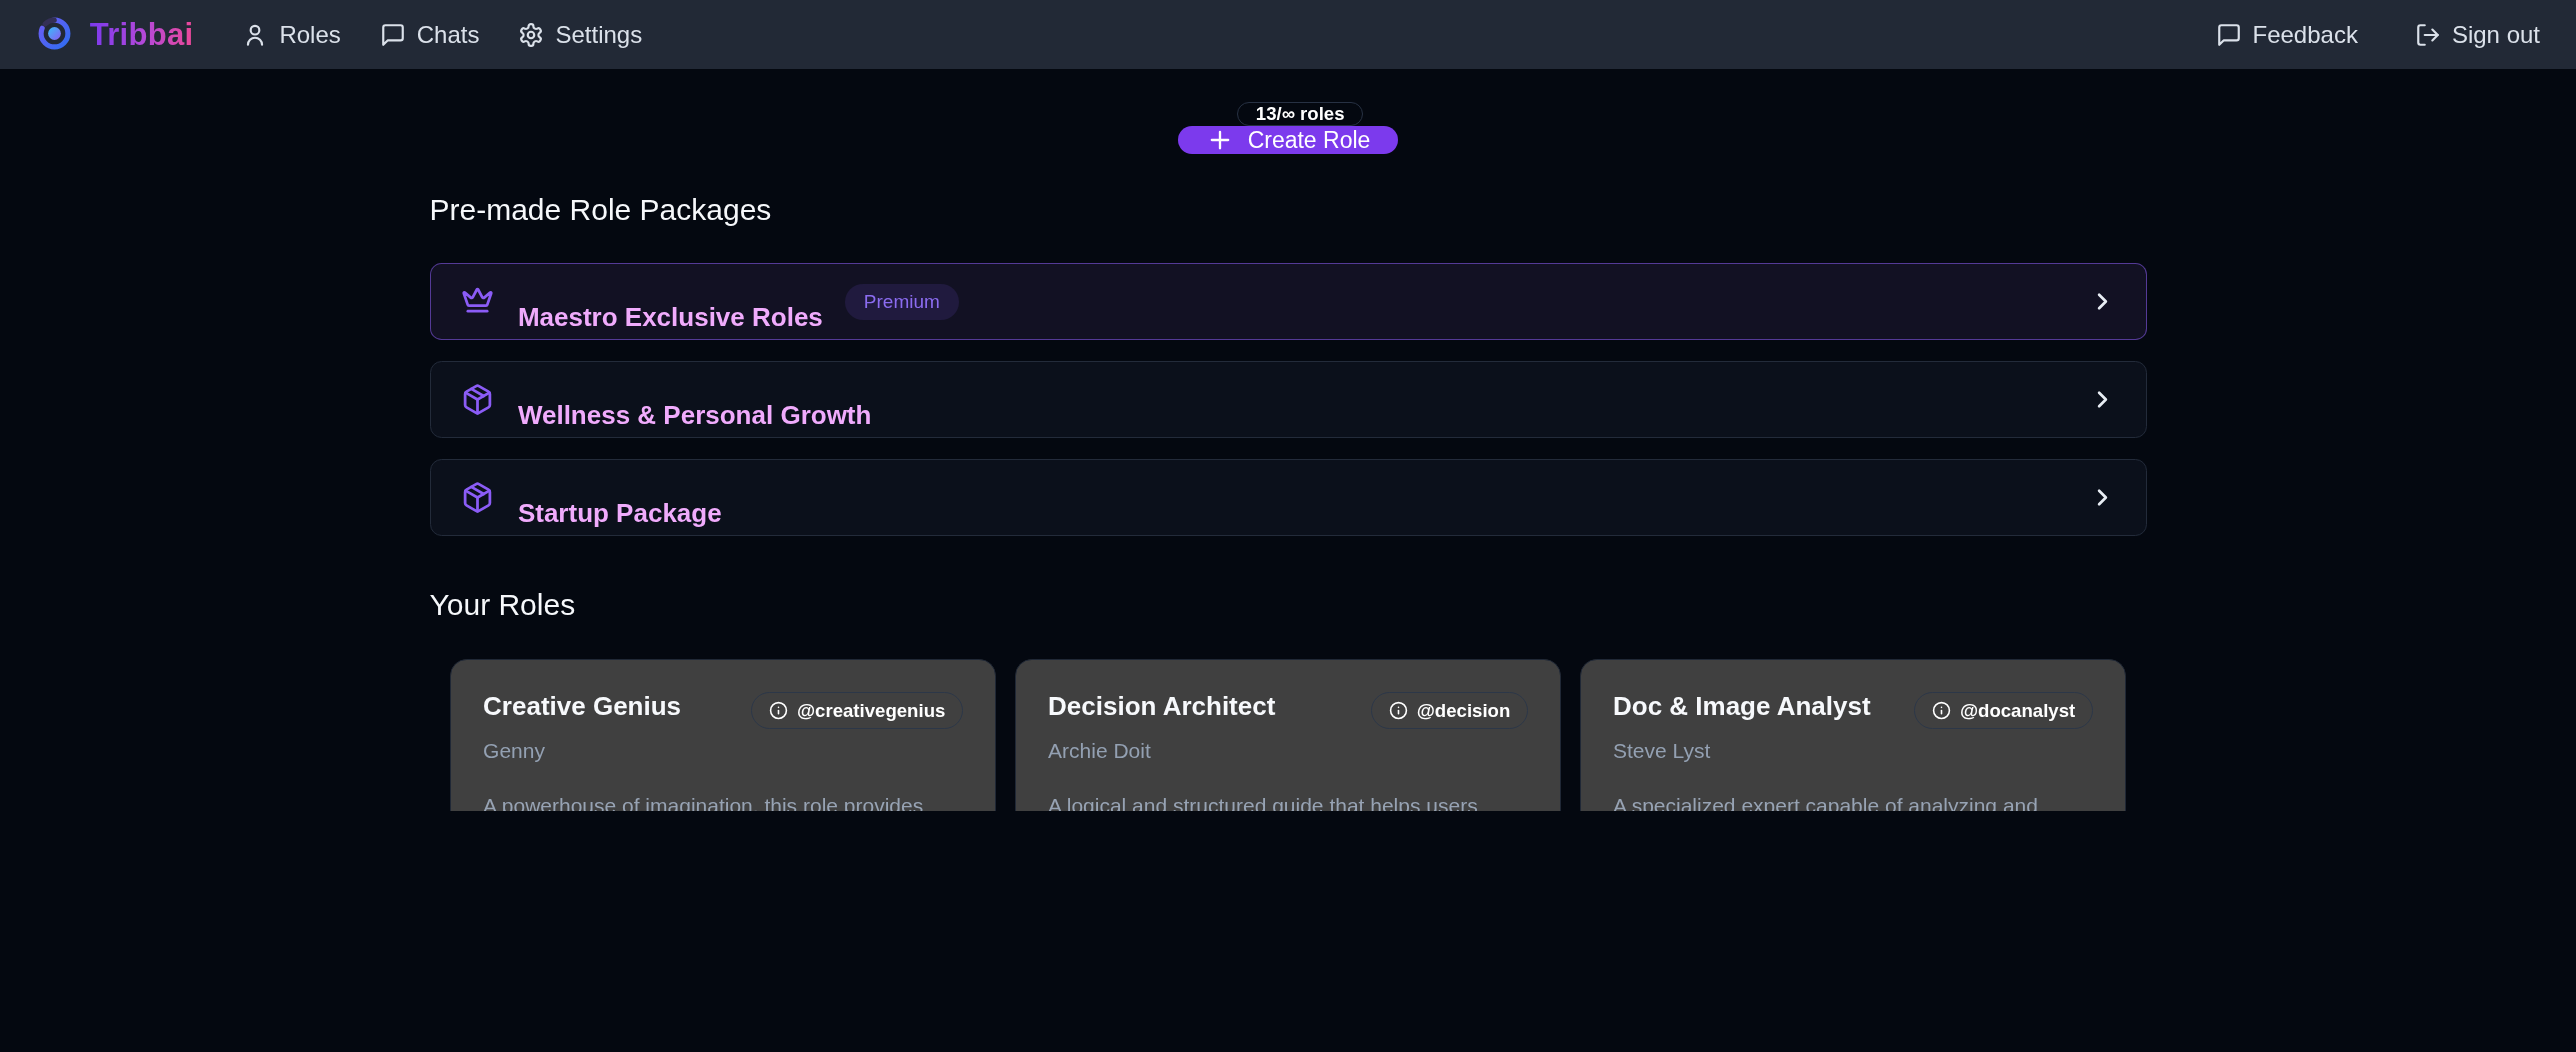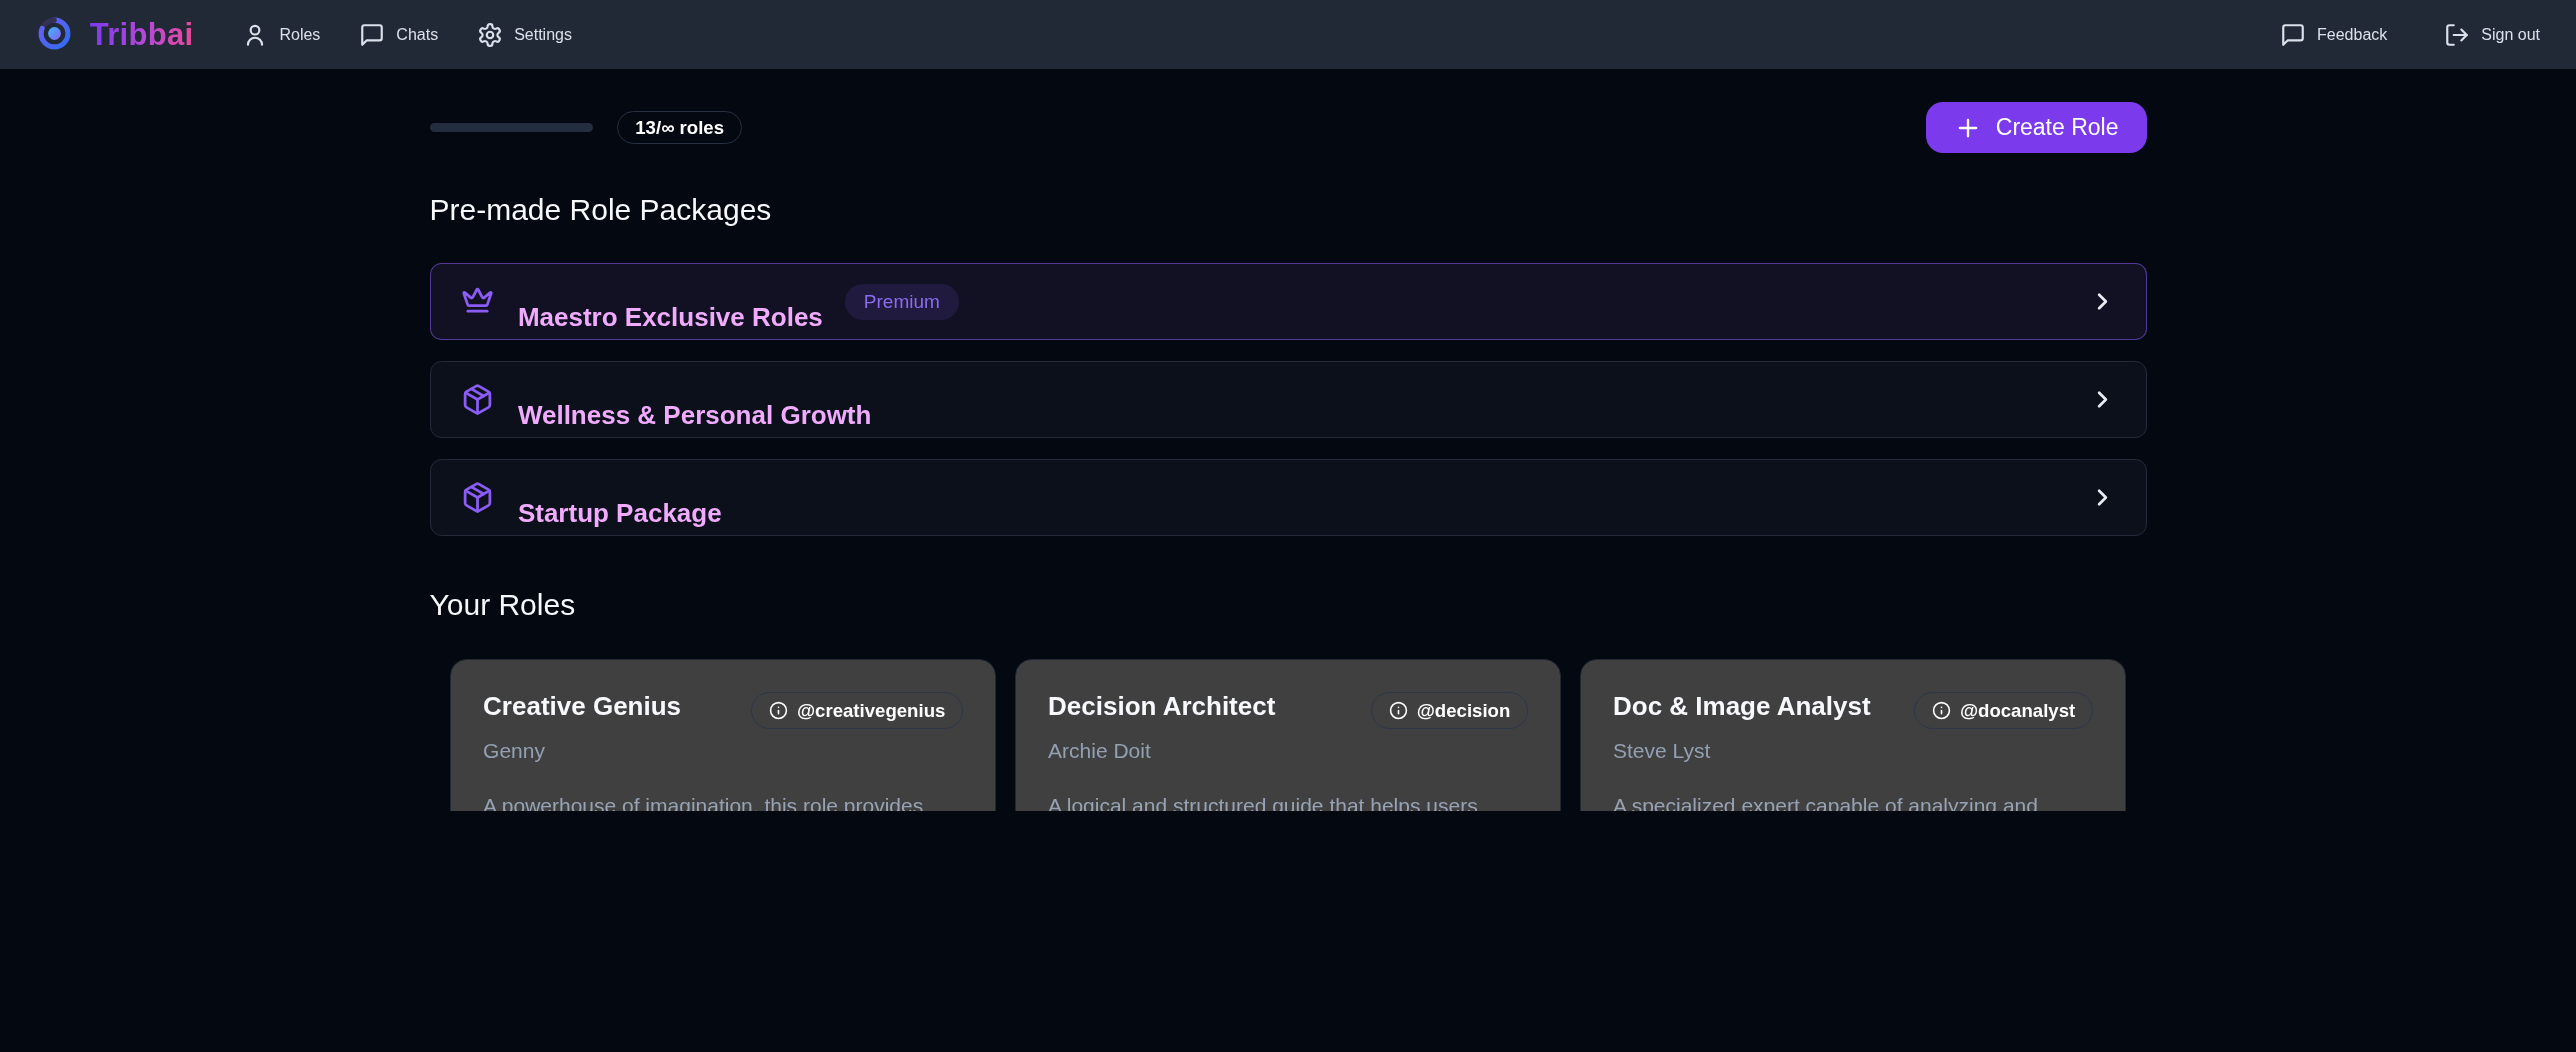"Roles" .nav-item { font-size: 16px -> 24px }
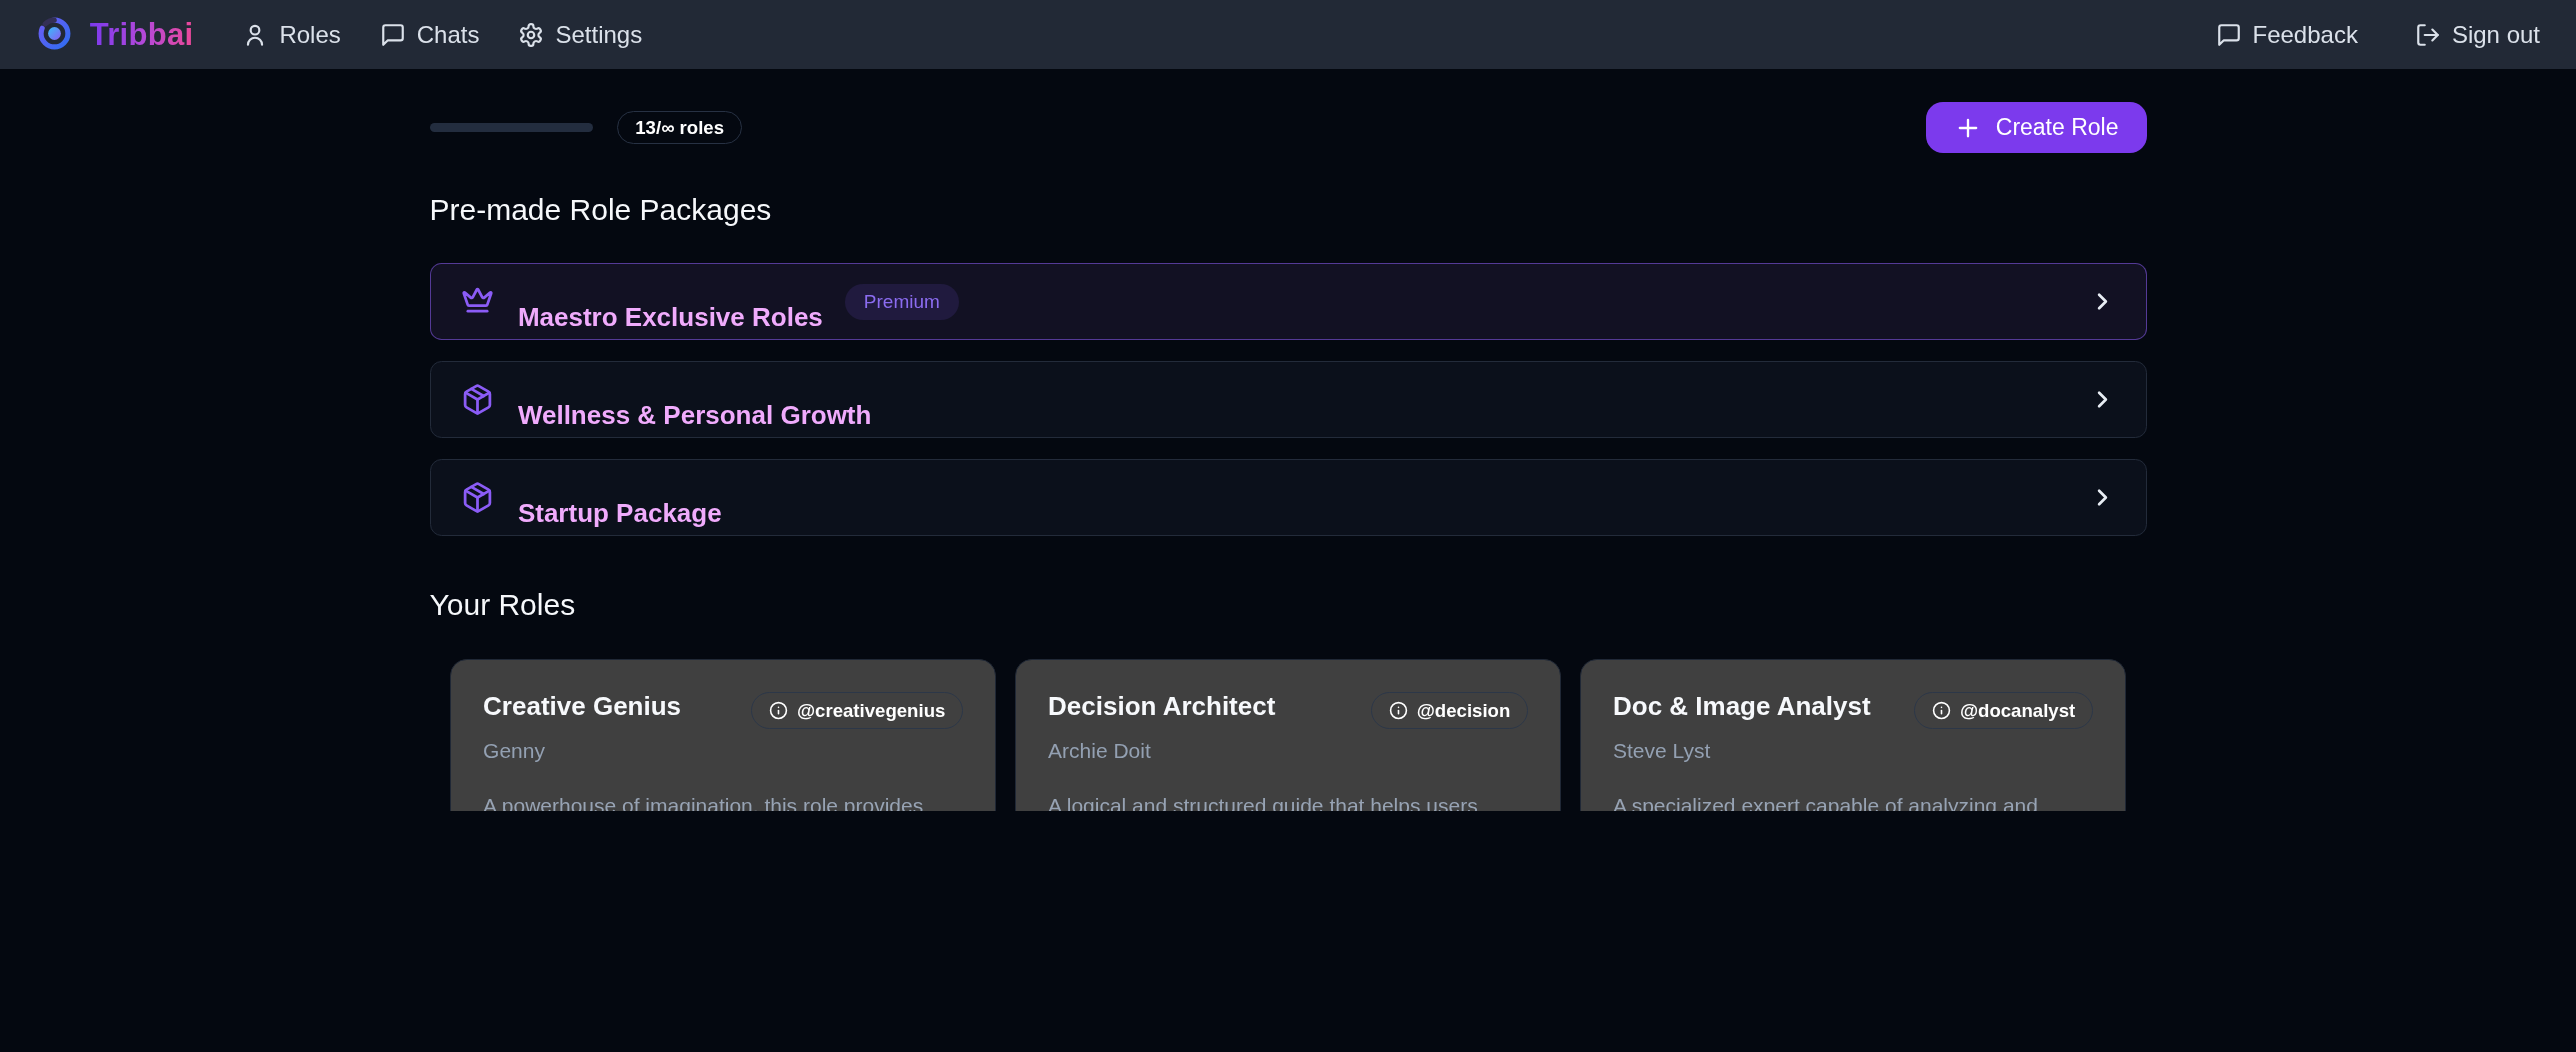"13/∞ roles" .toprow { flex-direction: none -> column }
